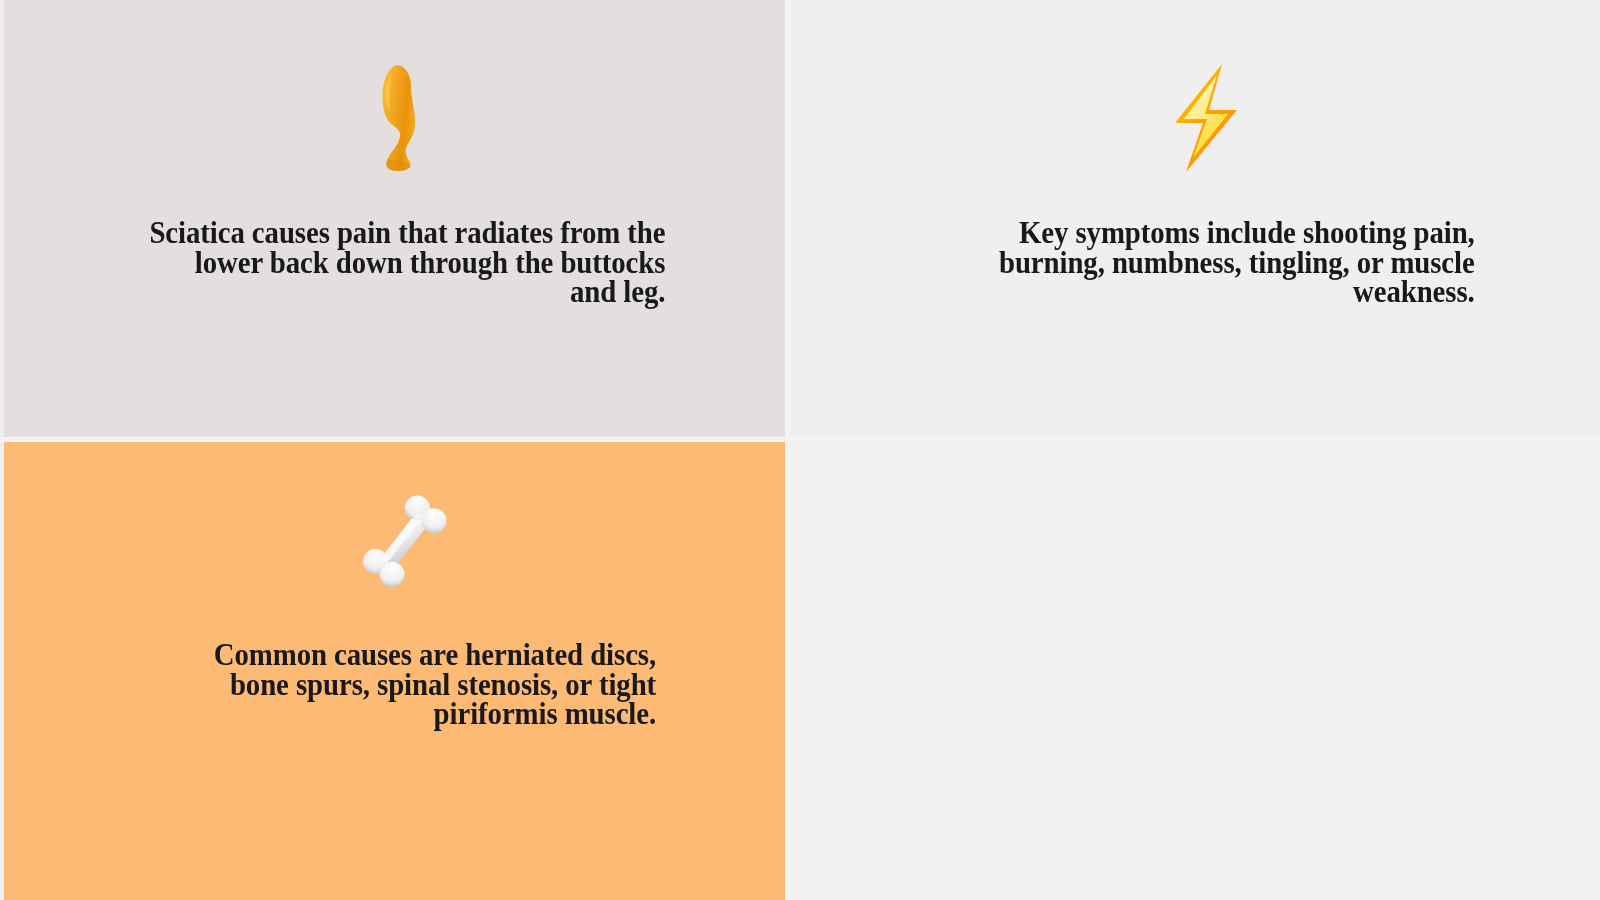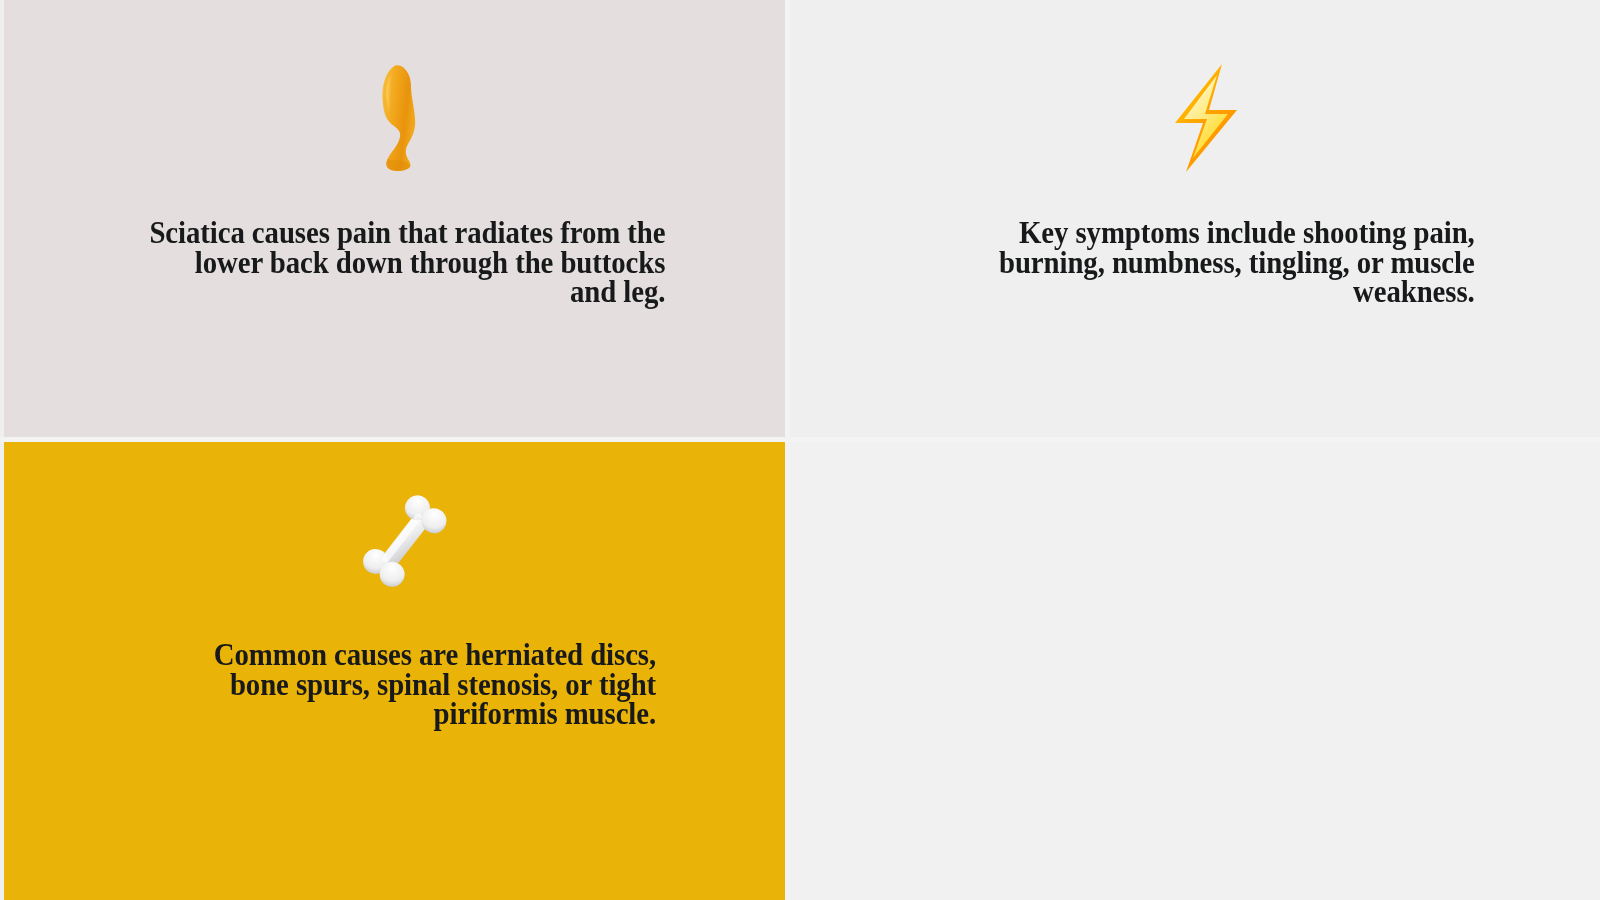"Common causes are herniated discs," .cell.bl { background: #eab308 -> #fdba74 }
